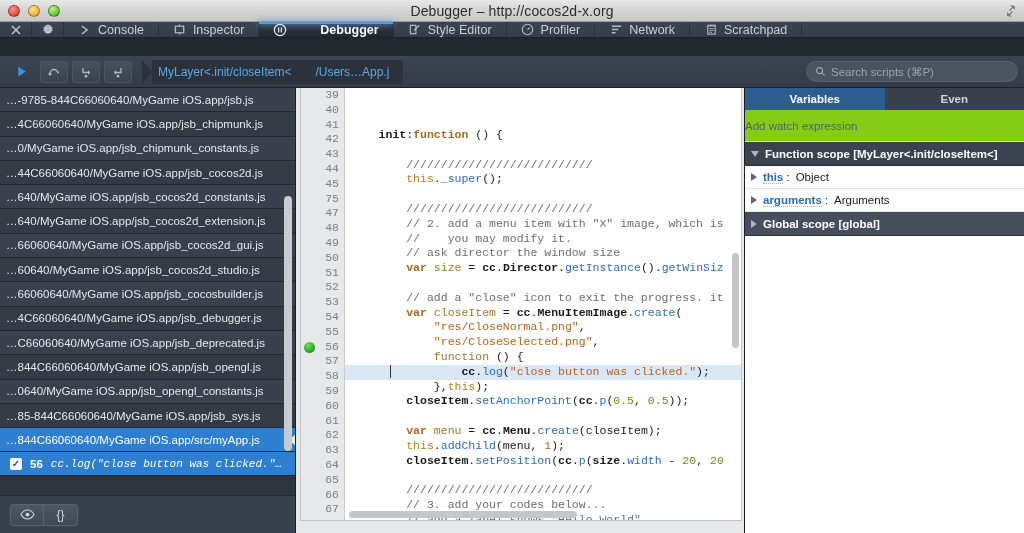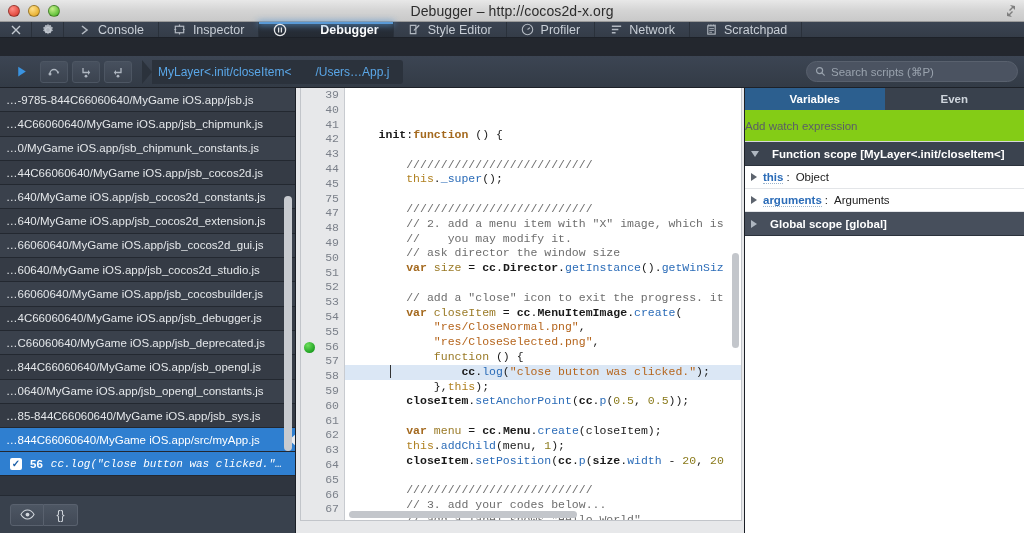"Function scope" .scope-row { gap: 13px -> 6px }
